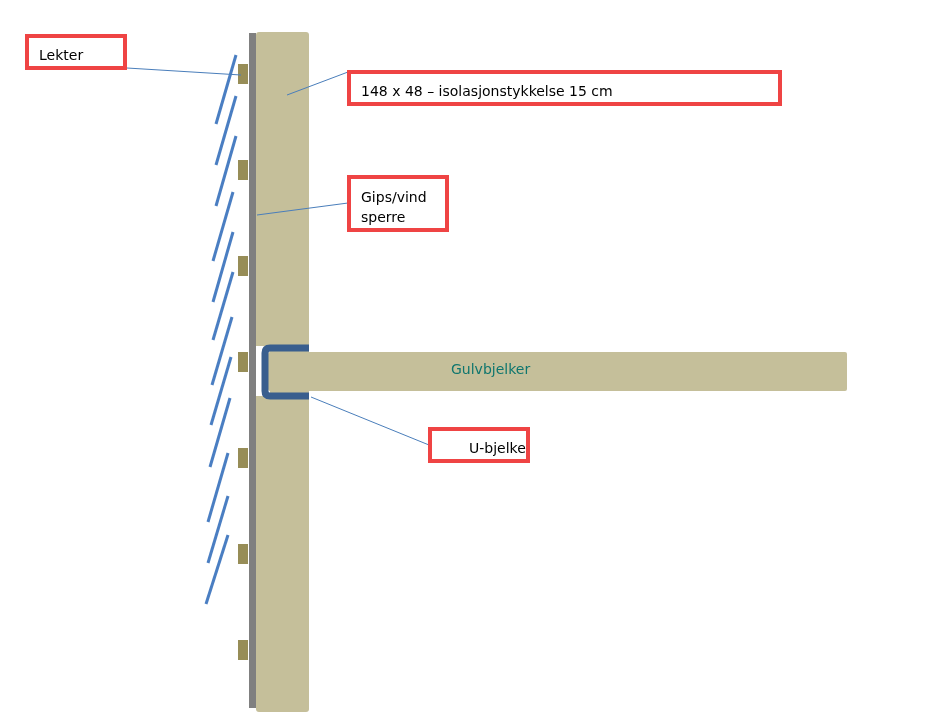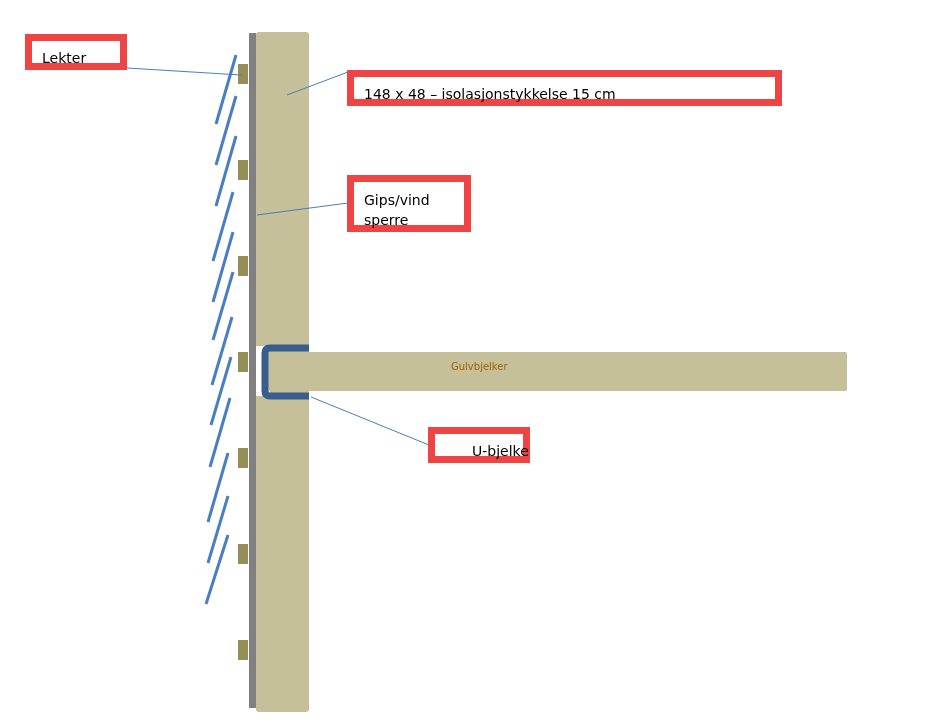"Lekter" .label-box { border: 7px solid #ef4444 -> 4px solid #ef4444 }
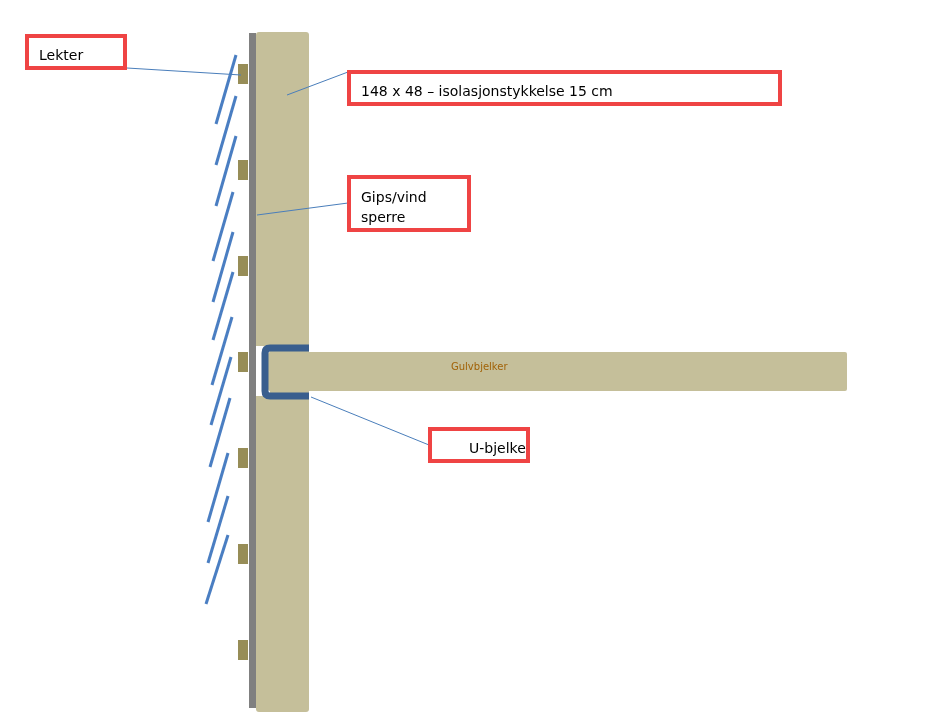"Gips/vind" div.label-box { width: 124px -> 102px }
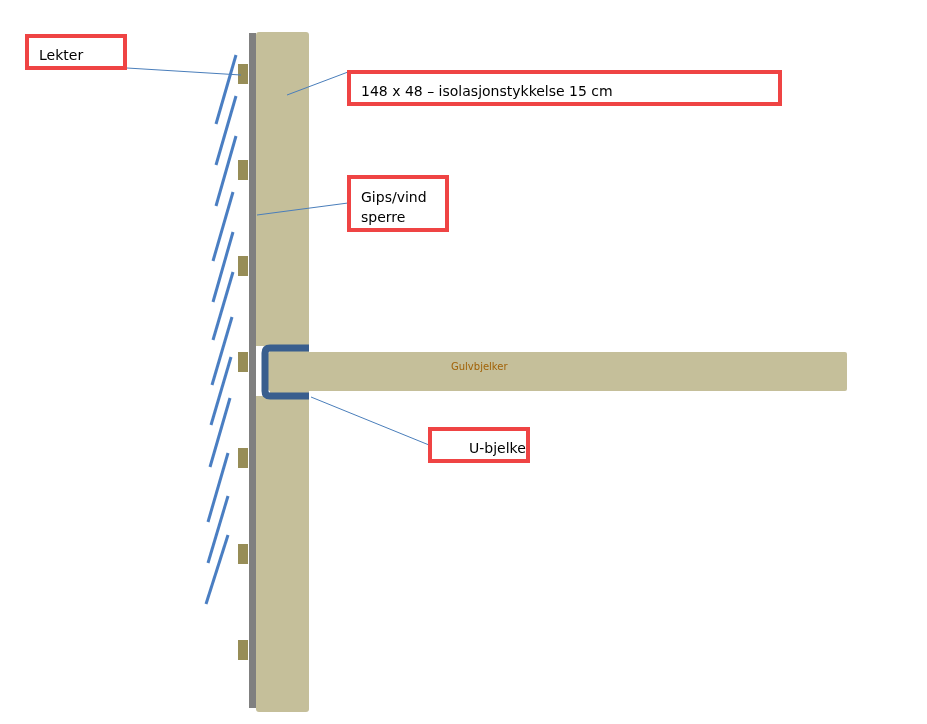"Gulvbjelker" .beam-label { color: #a16207 -> #0f766e; font-size: 10px -> 14px }
